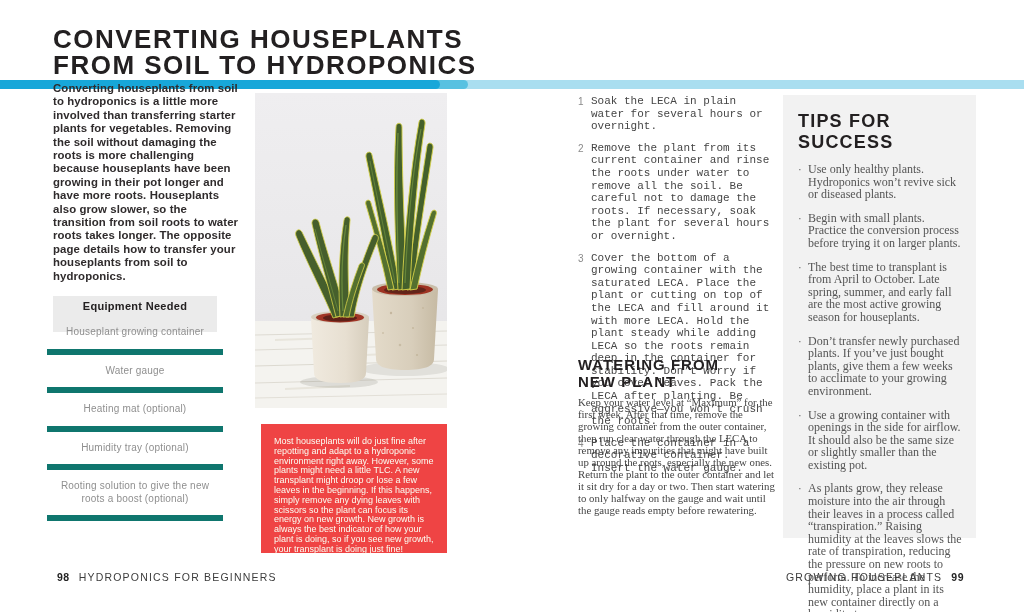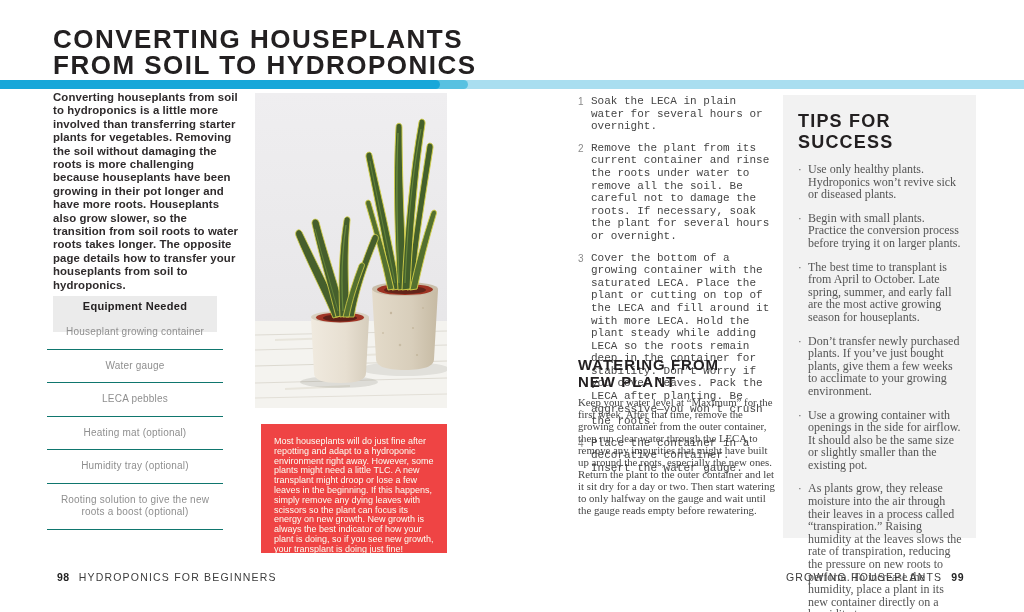"Converting houseplants from soil to" .intro { top: 91px -> 82px }
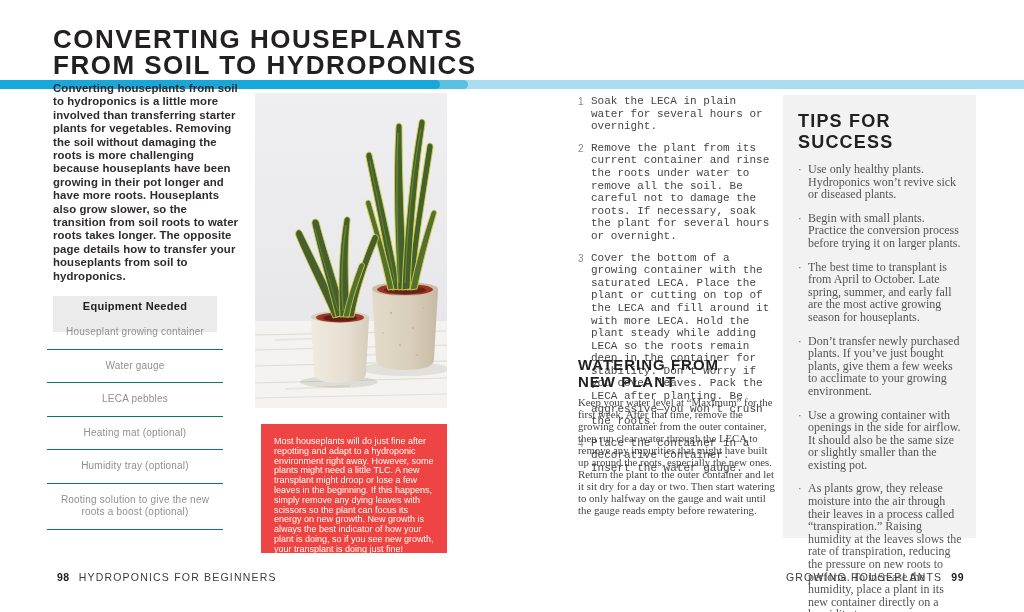"Houseplant growing container" .equip-item { border-bottom: 1px solid #0f766e -> 6px solid #0f766e }
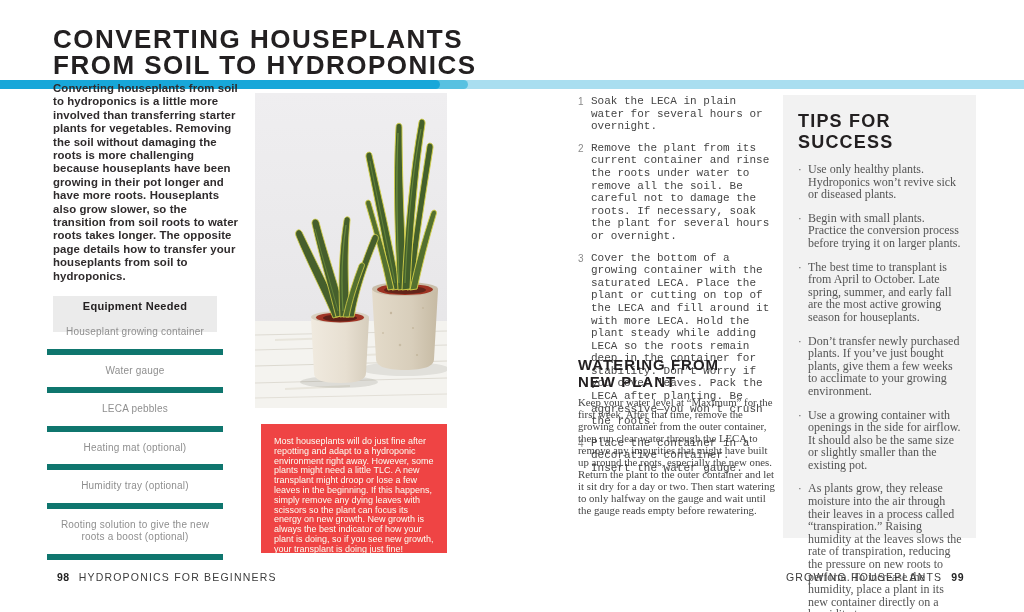"LECA pebbles" div.equip-item { html: <div>LECA pebbles</div> -> none }
